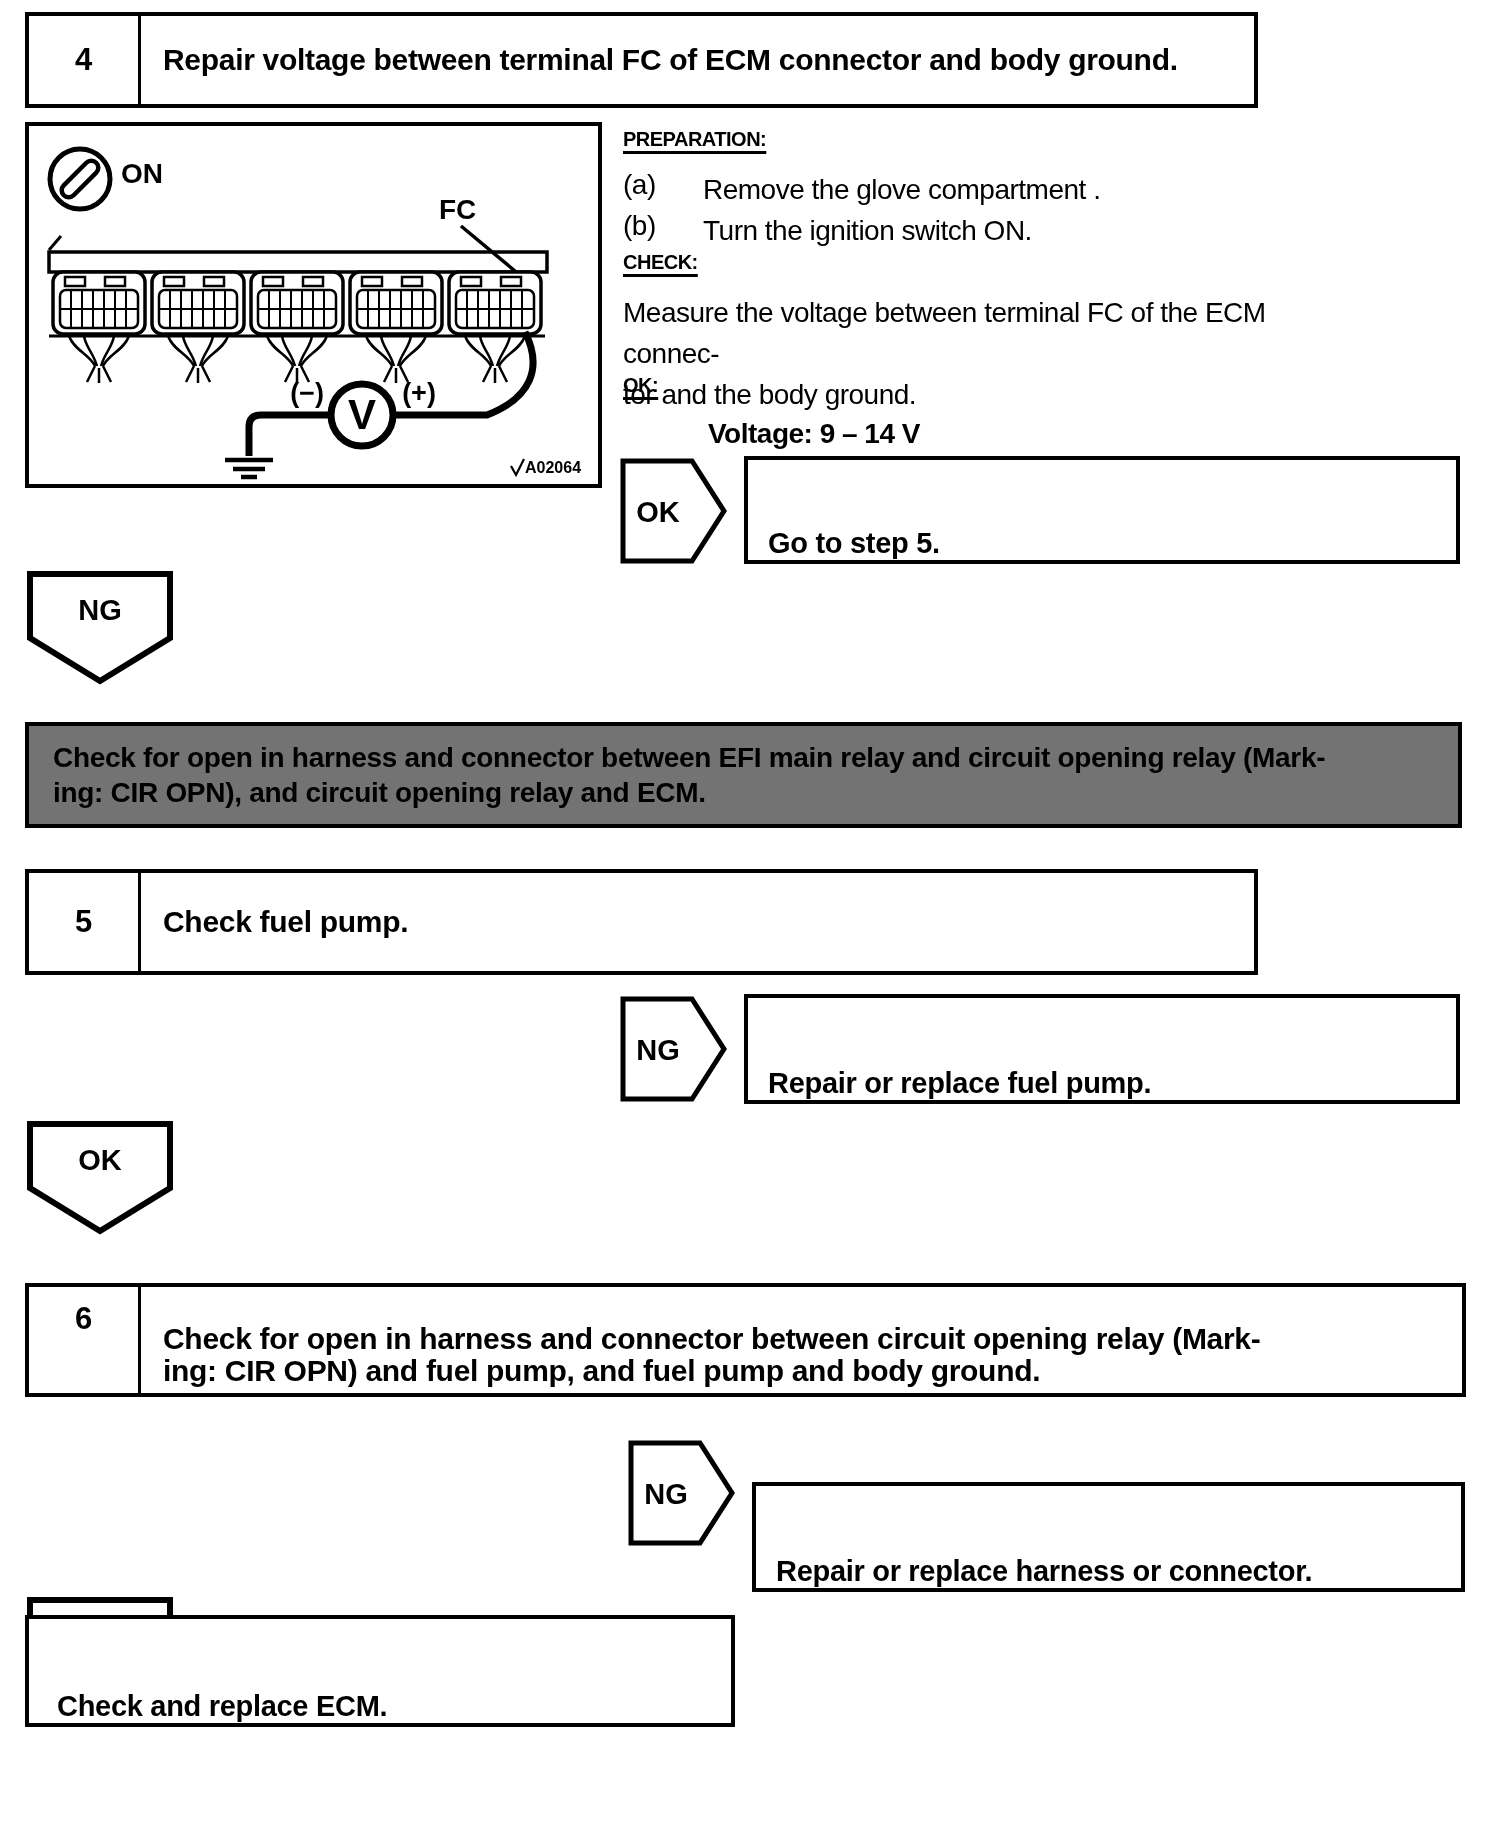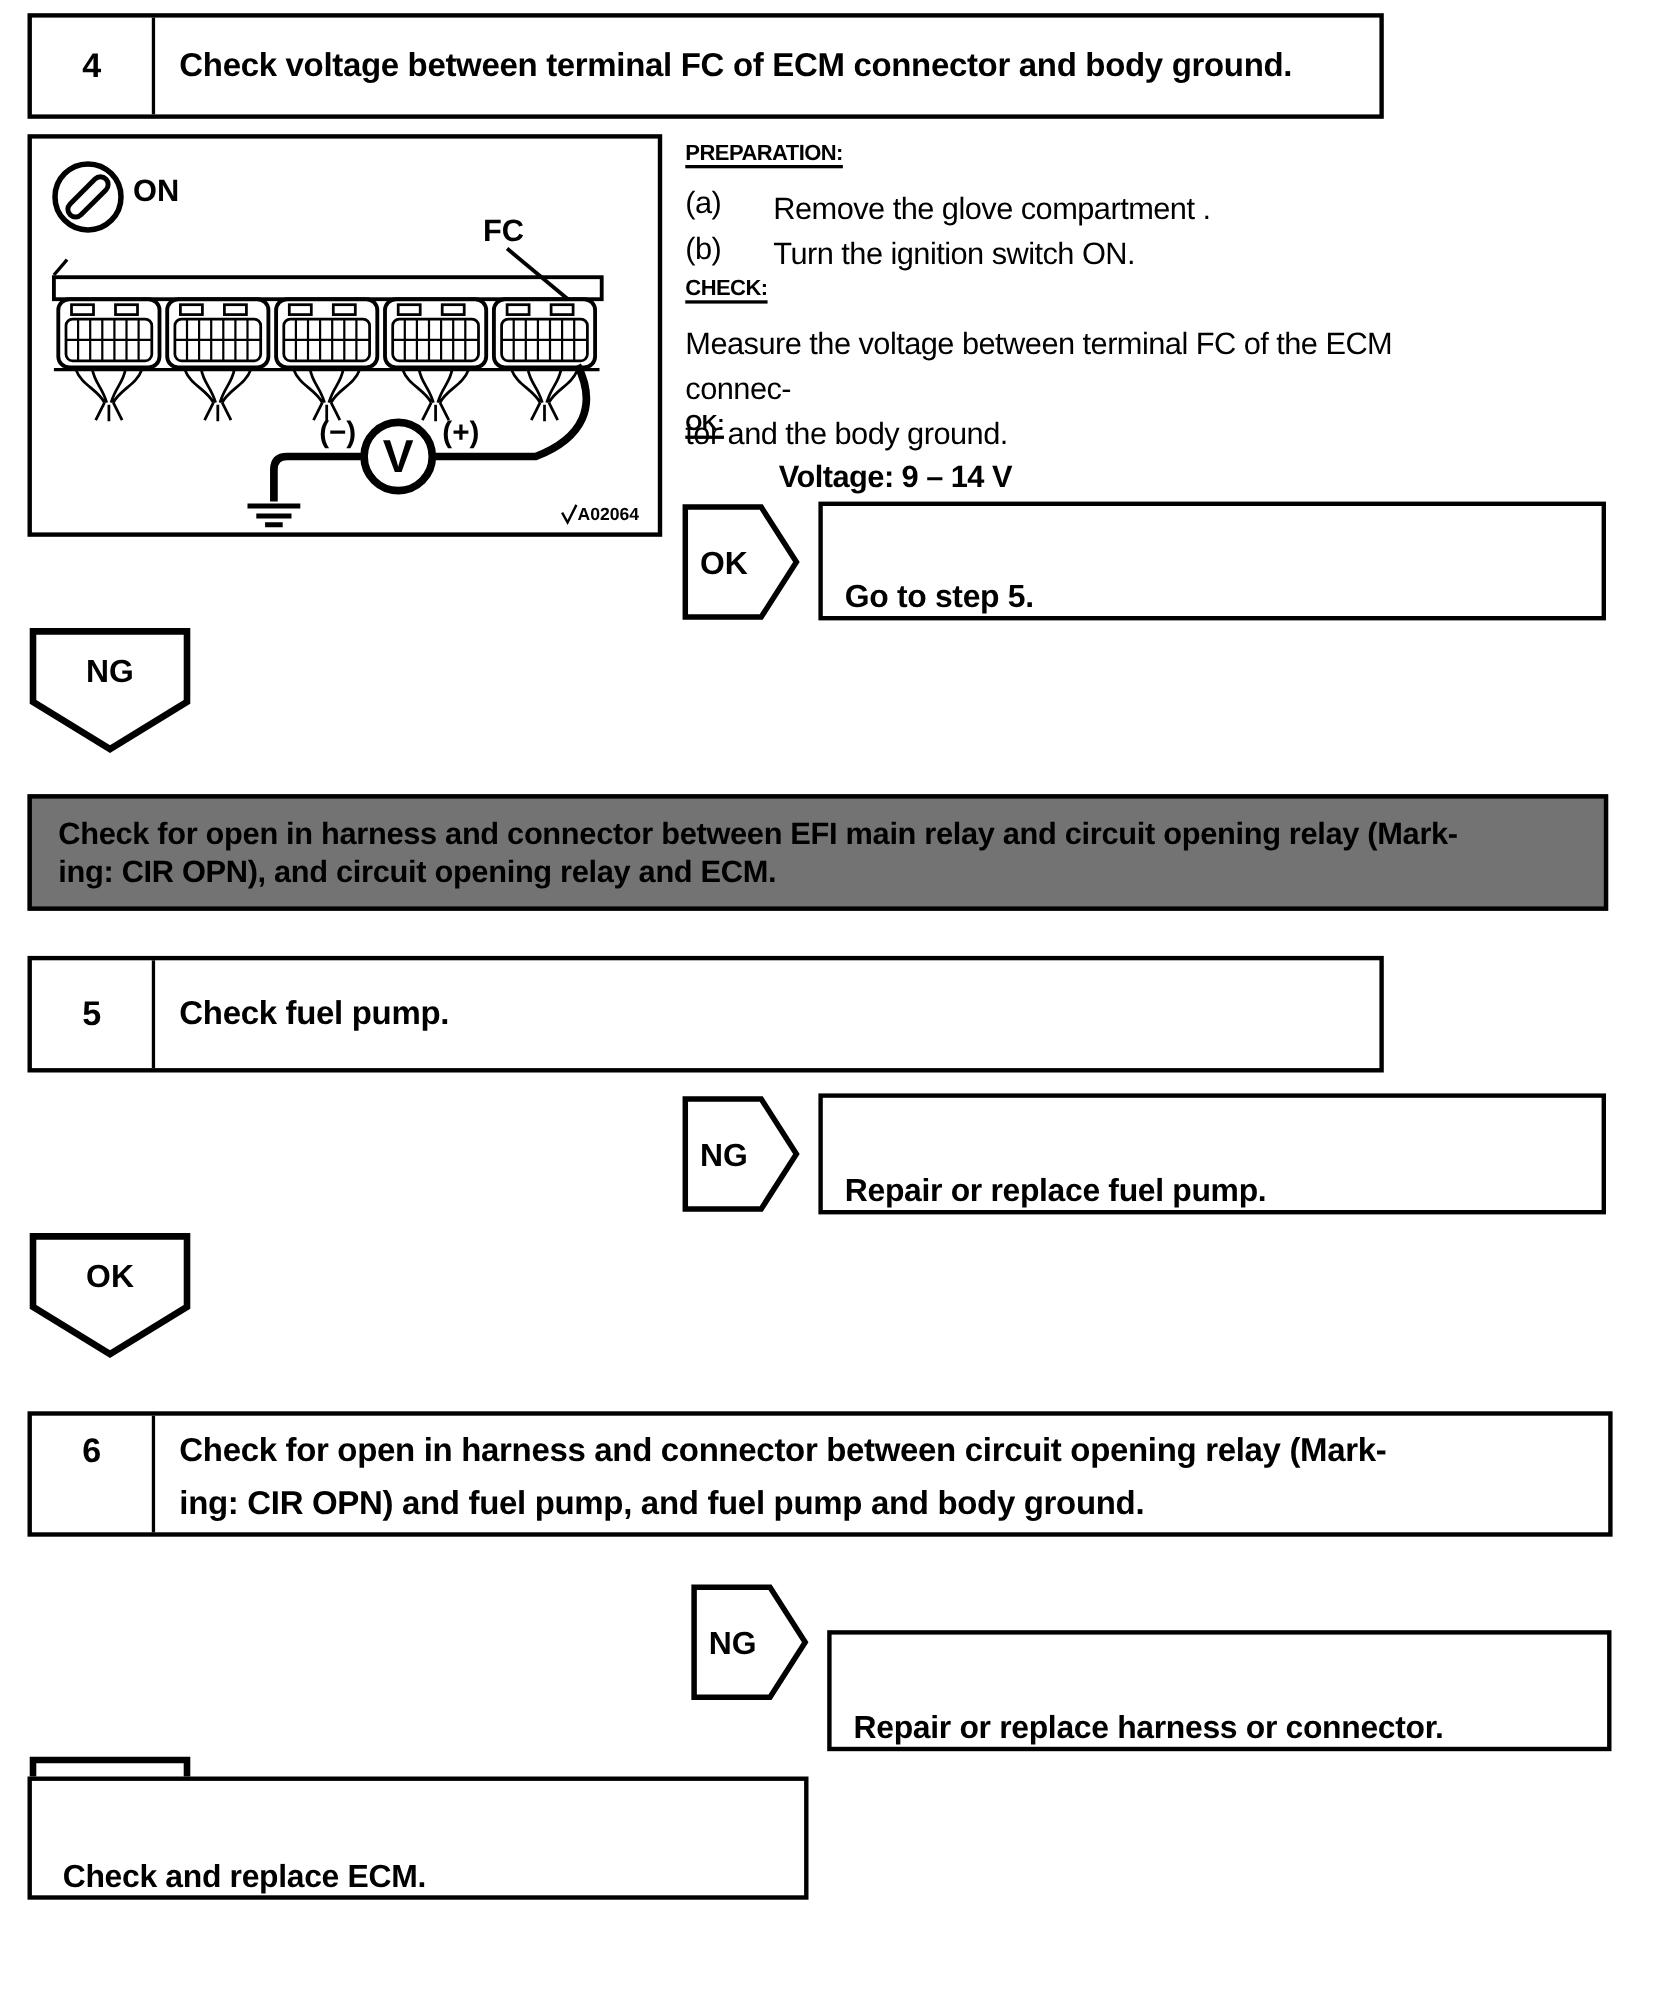"Check voltage between terminal FC" div.title-cell { text: Check -> Repair }
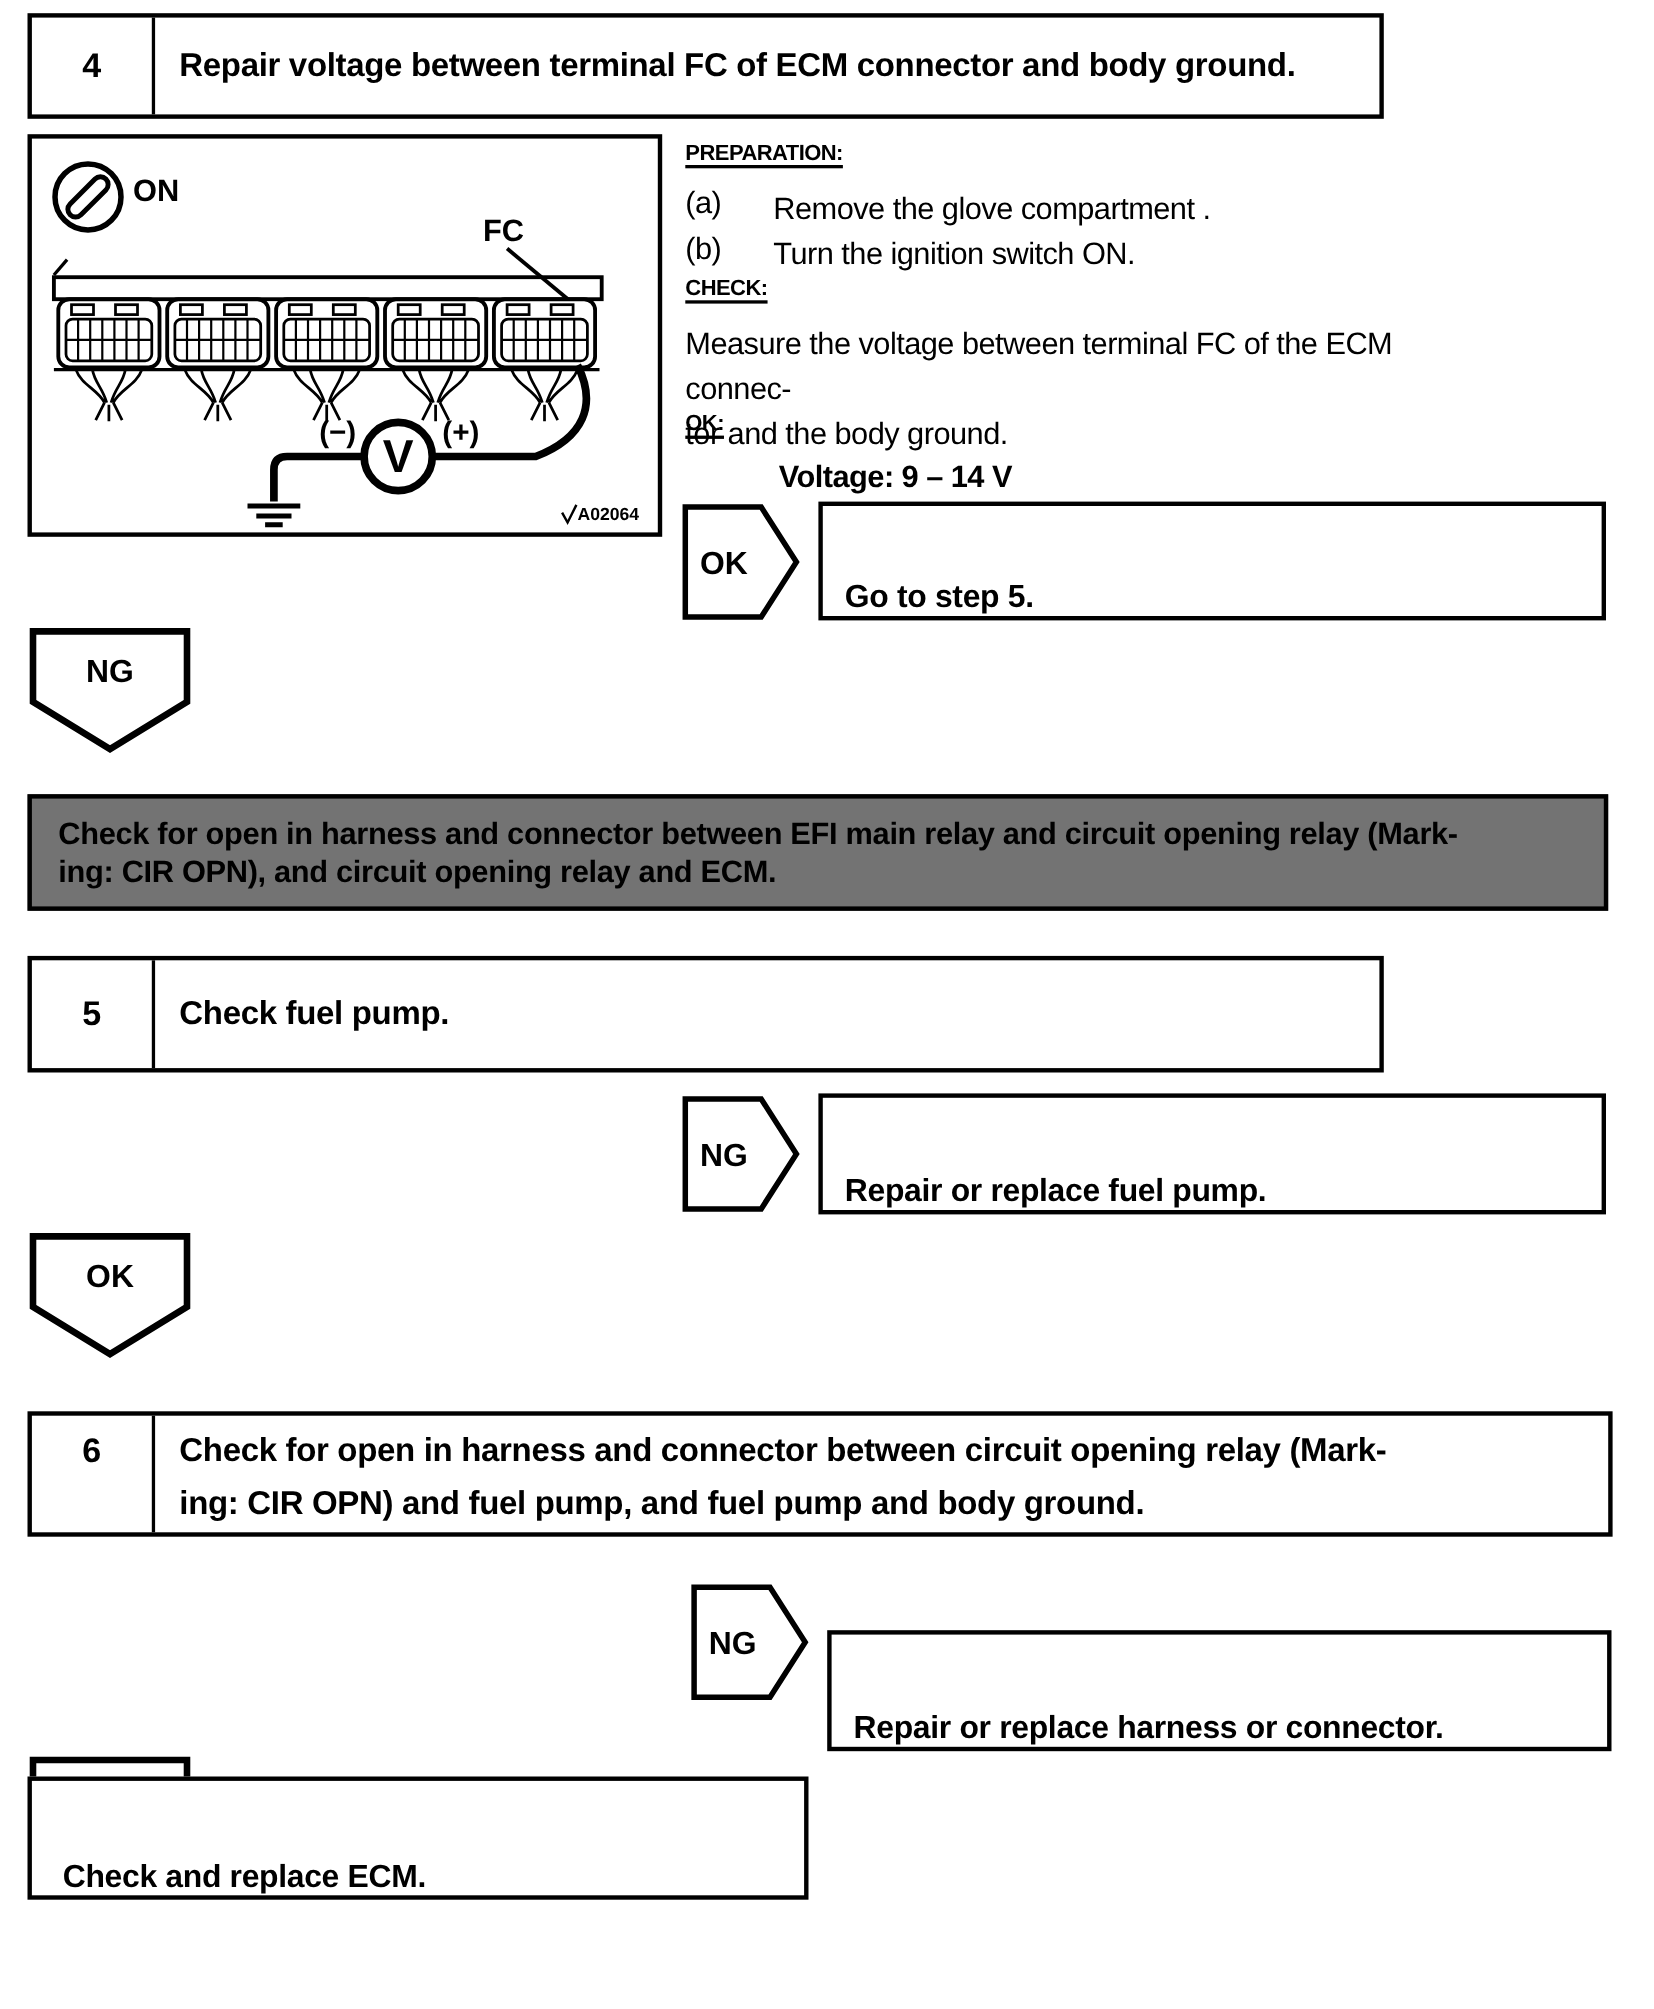"Check for open in harness and connector between circuit" .title-cell.top { line-height: 48px -> 32px; margin-top: none -> 12px; padding-top: 8px -> 24px }
